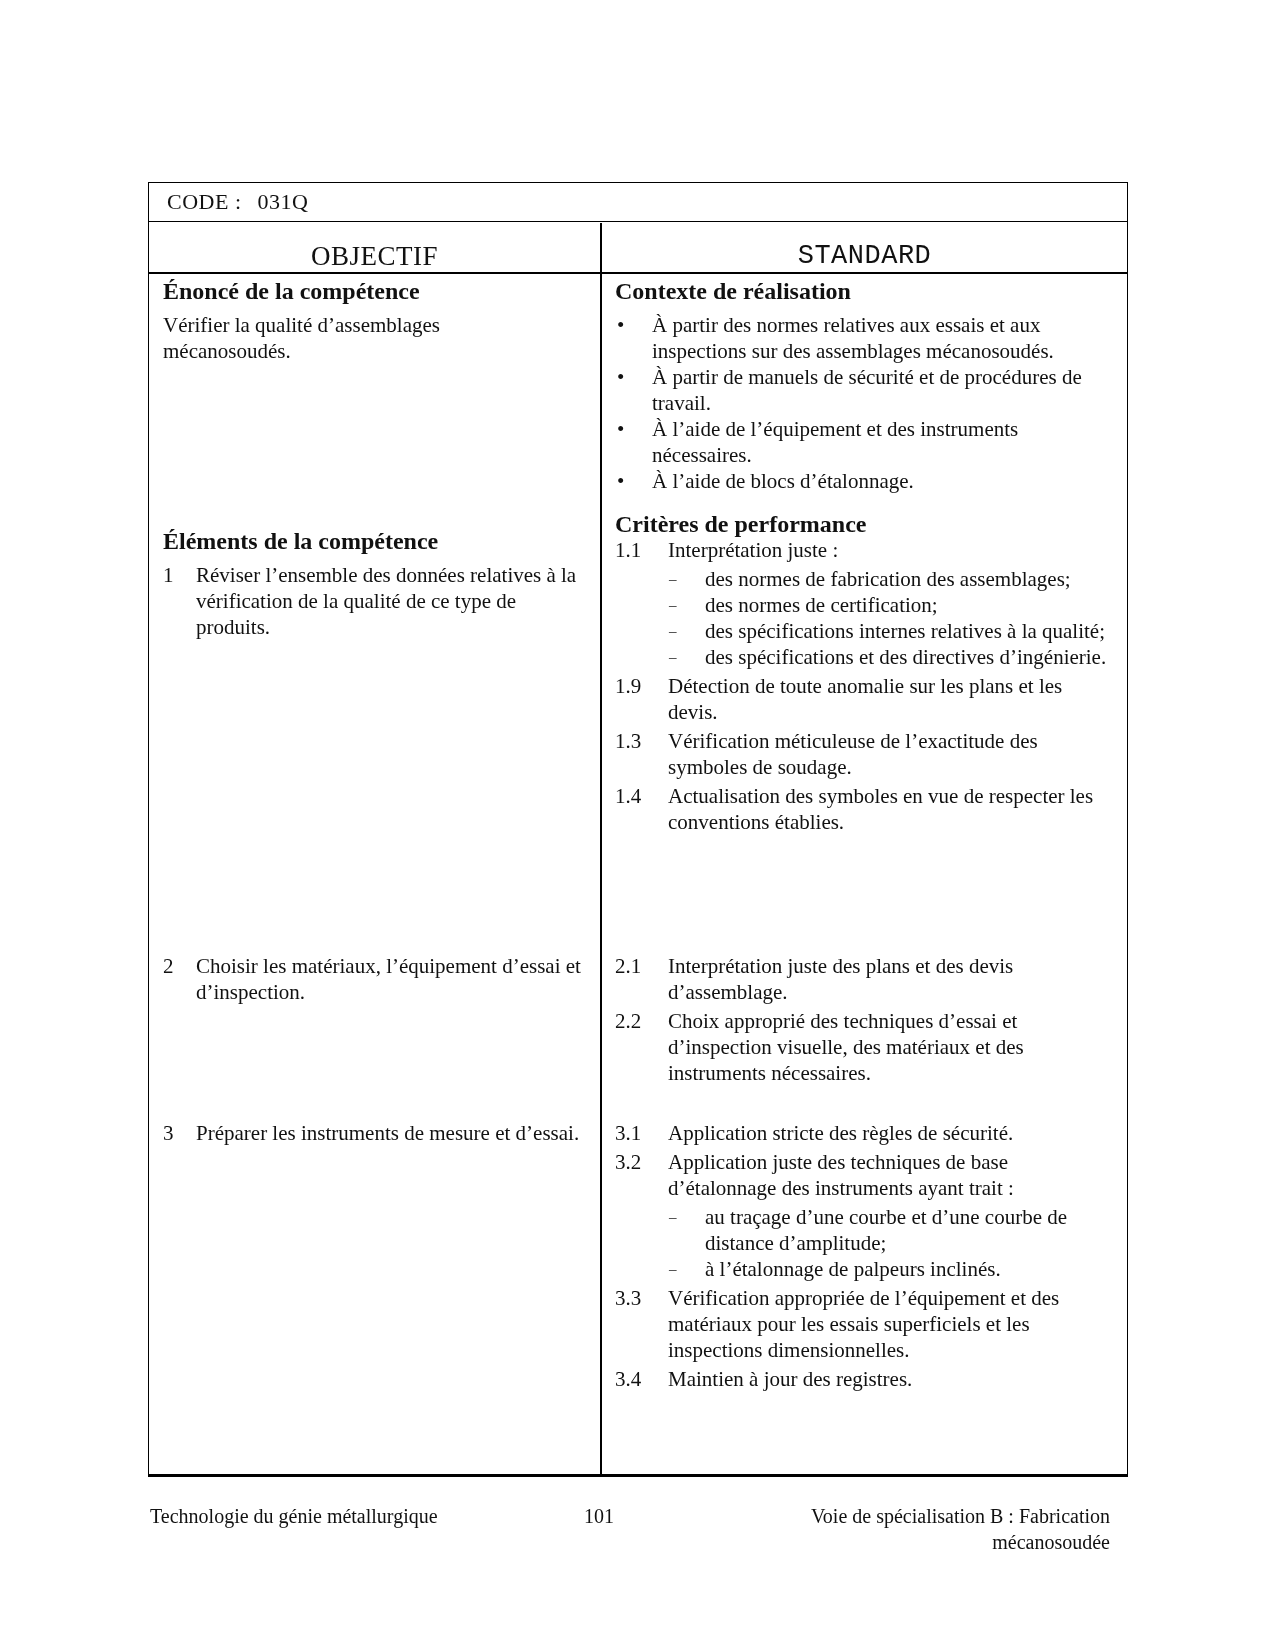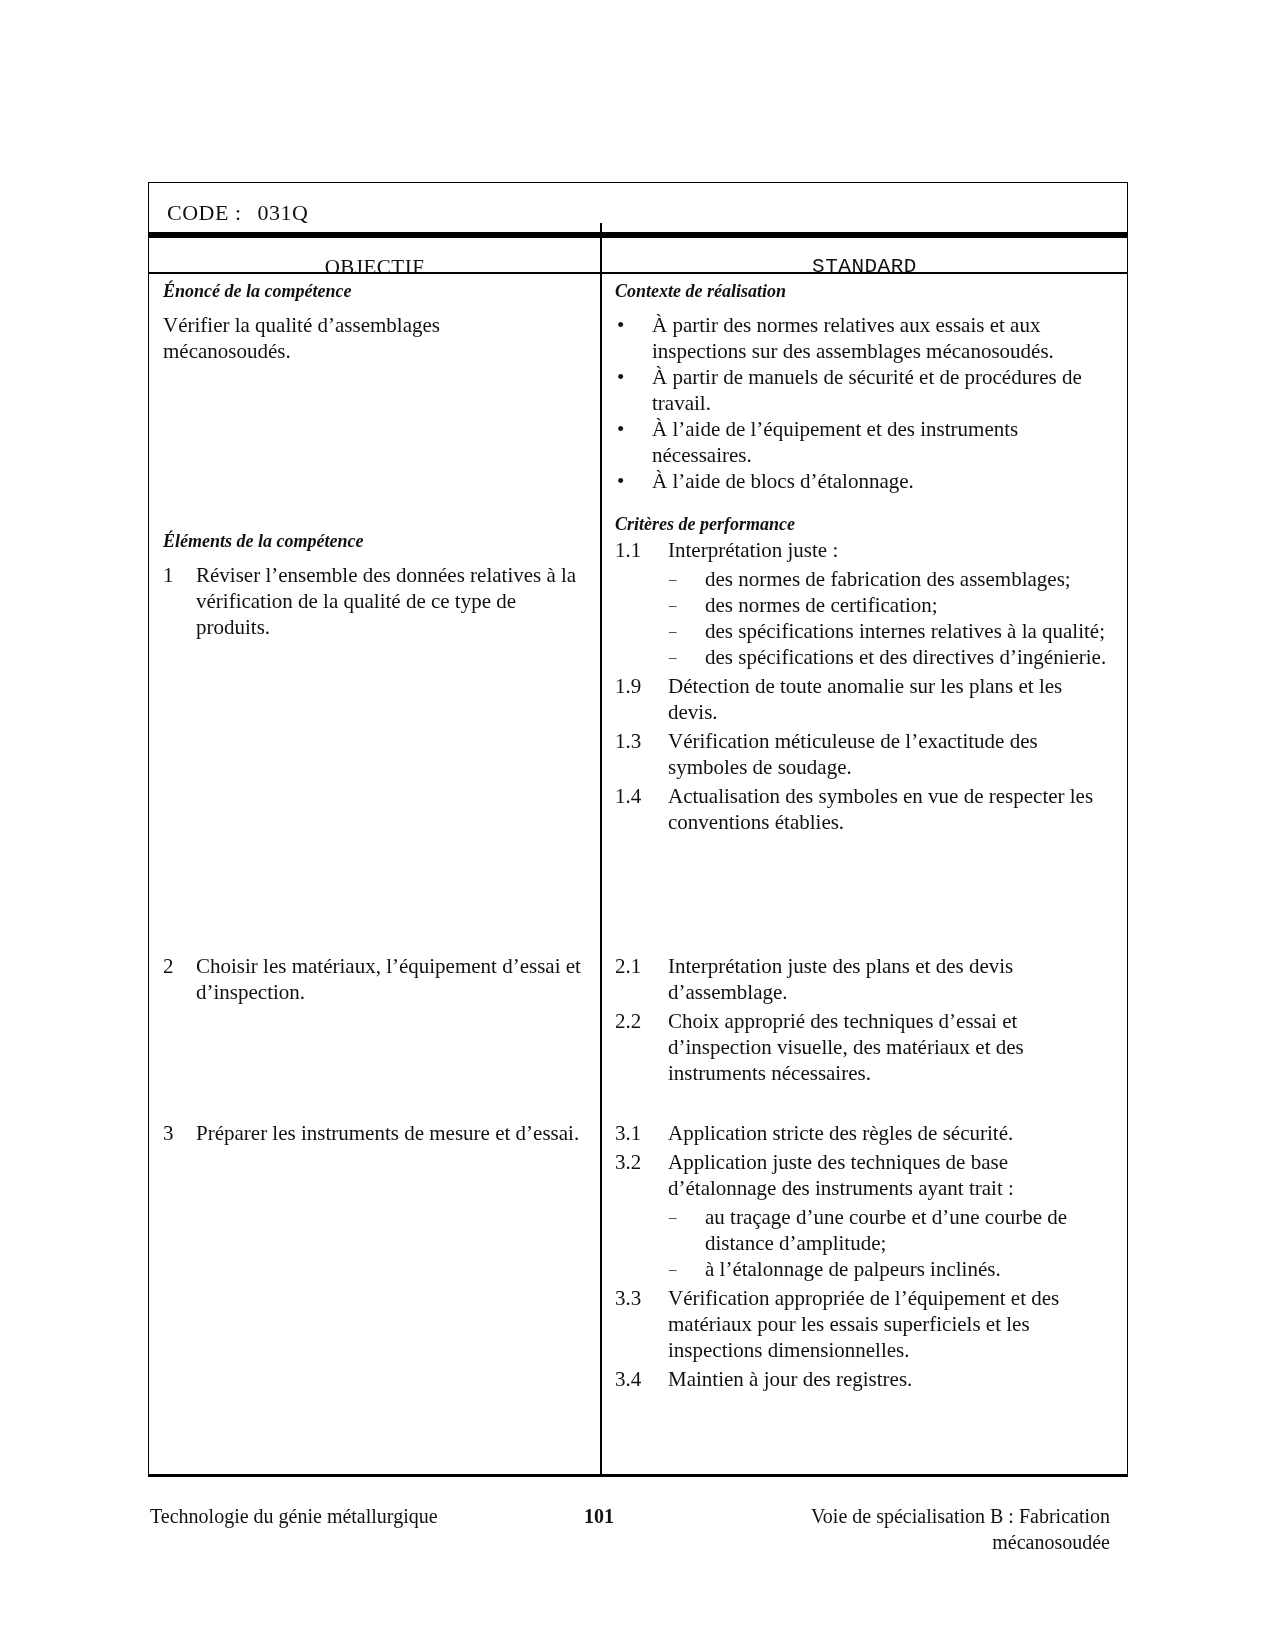"CODE : 031Q" .code-row { border-bottom: 6px solid #000000 -> 1px solid #000000; margin-top: 11px -> none }
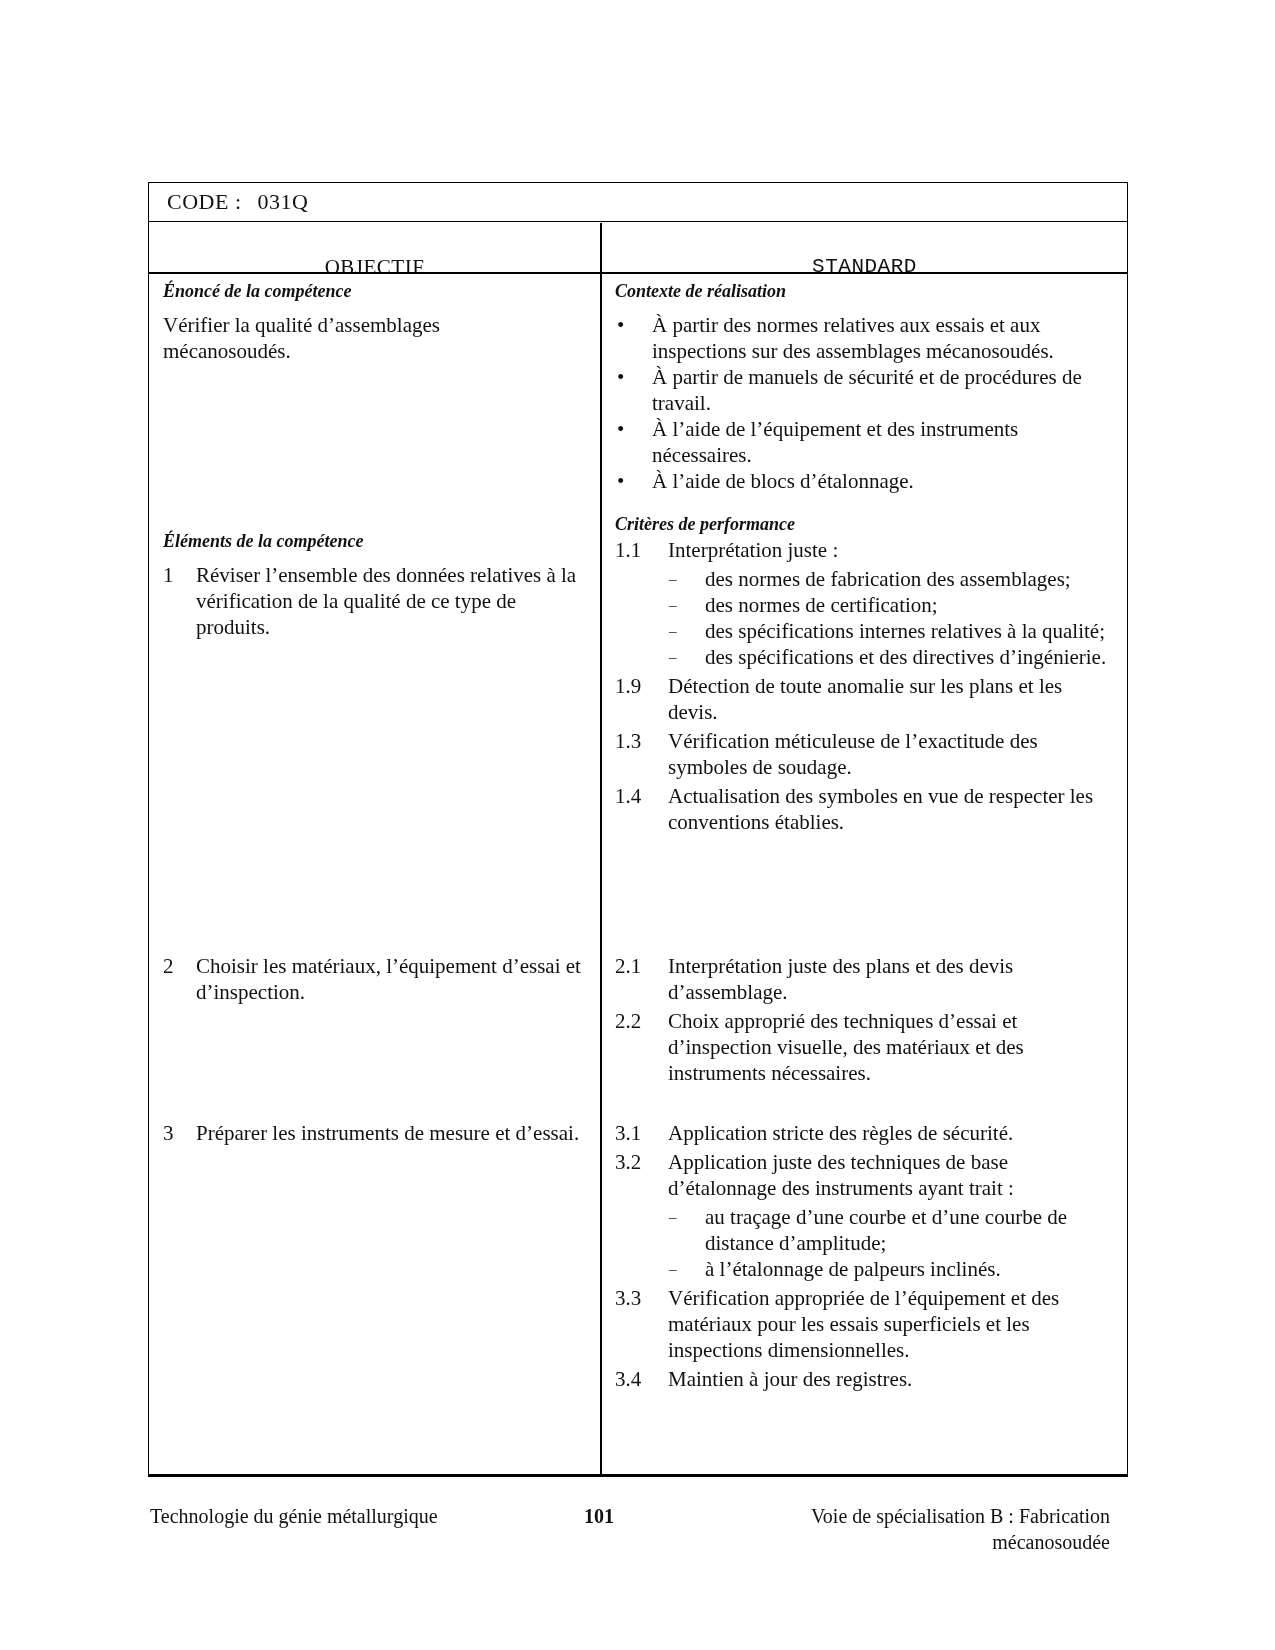"OBJECTIF" .col-hdr { font-size: 21px -> 27px; top: 72px -> 58px }
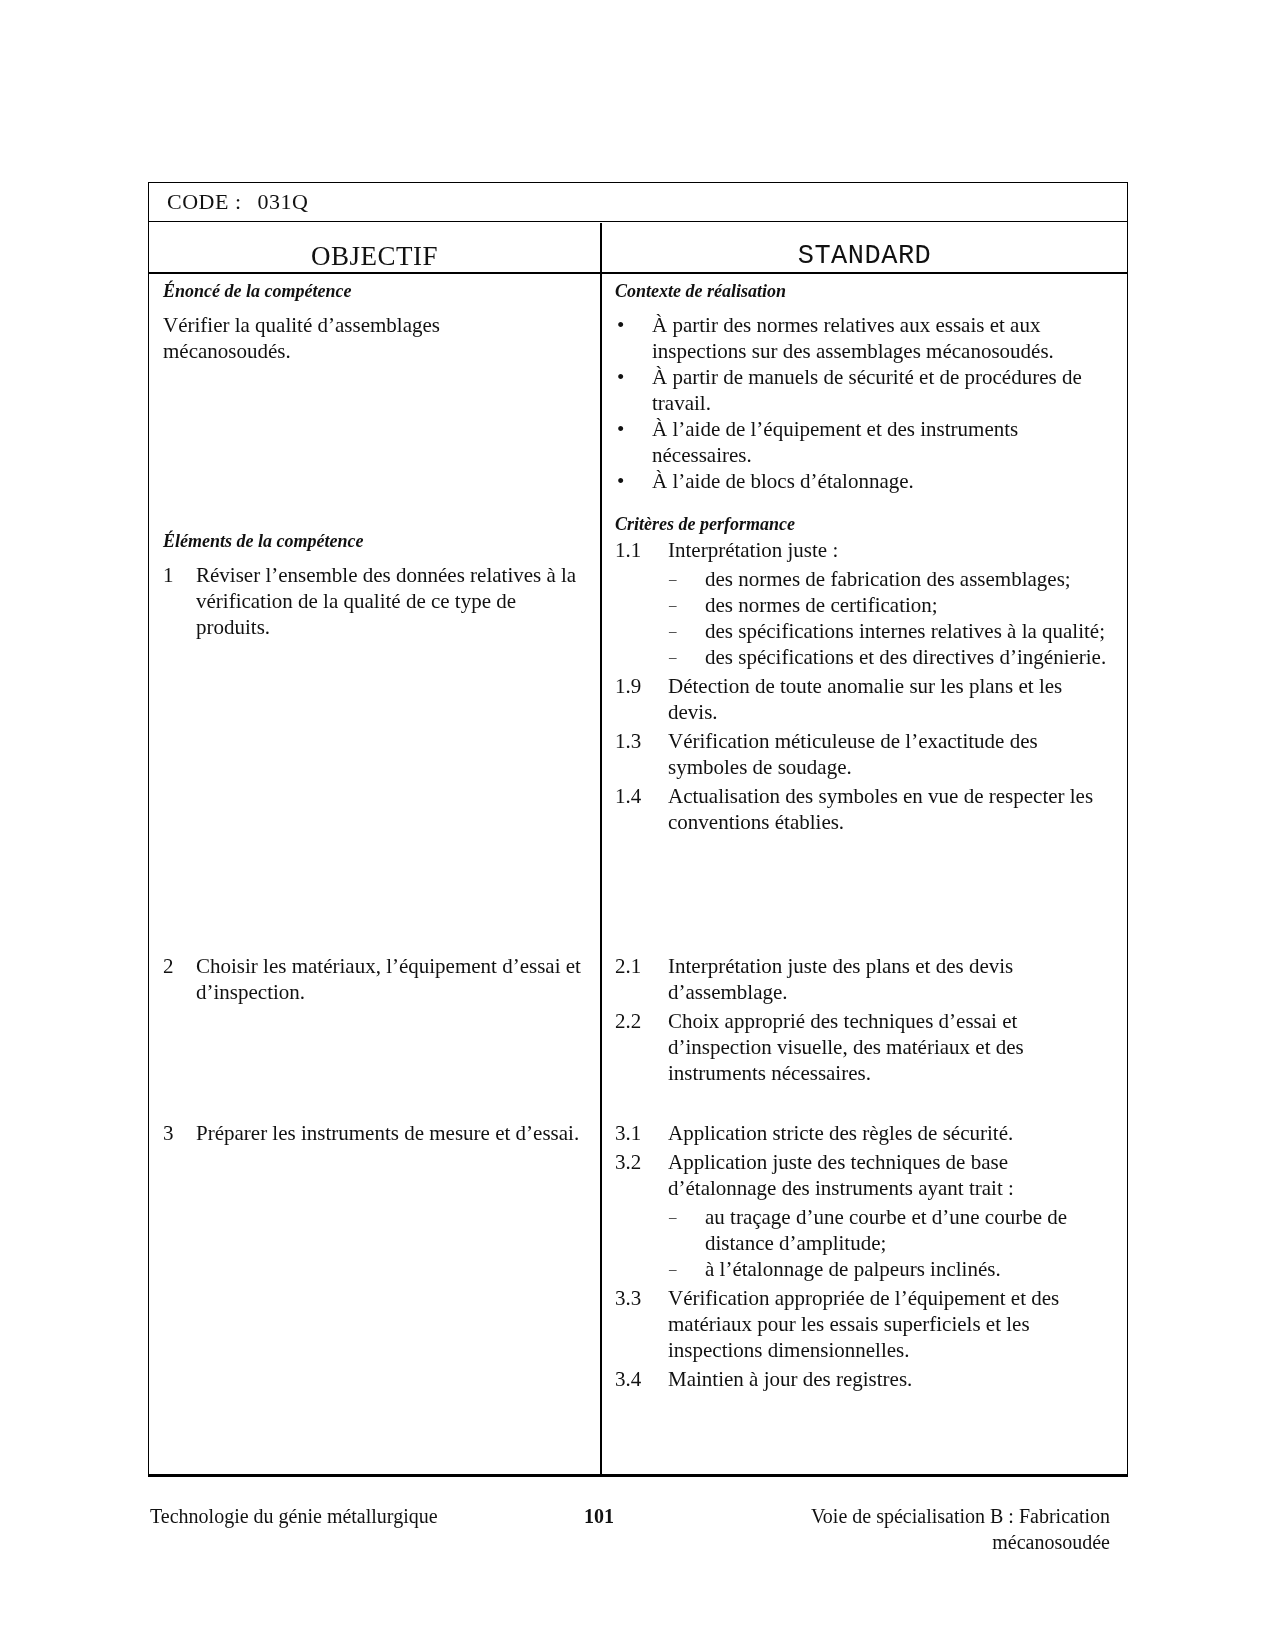"Énoncé de la compétence" .heading { font-size: 18px -> 24px; font-style: italic -> none }
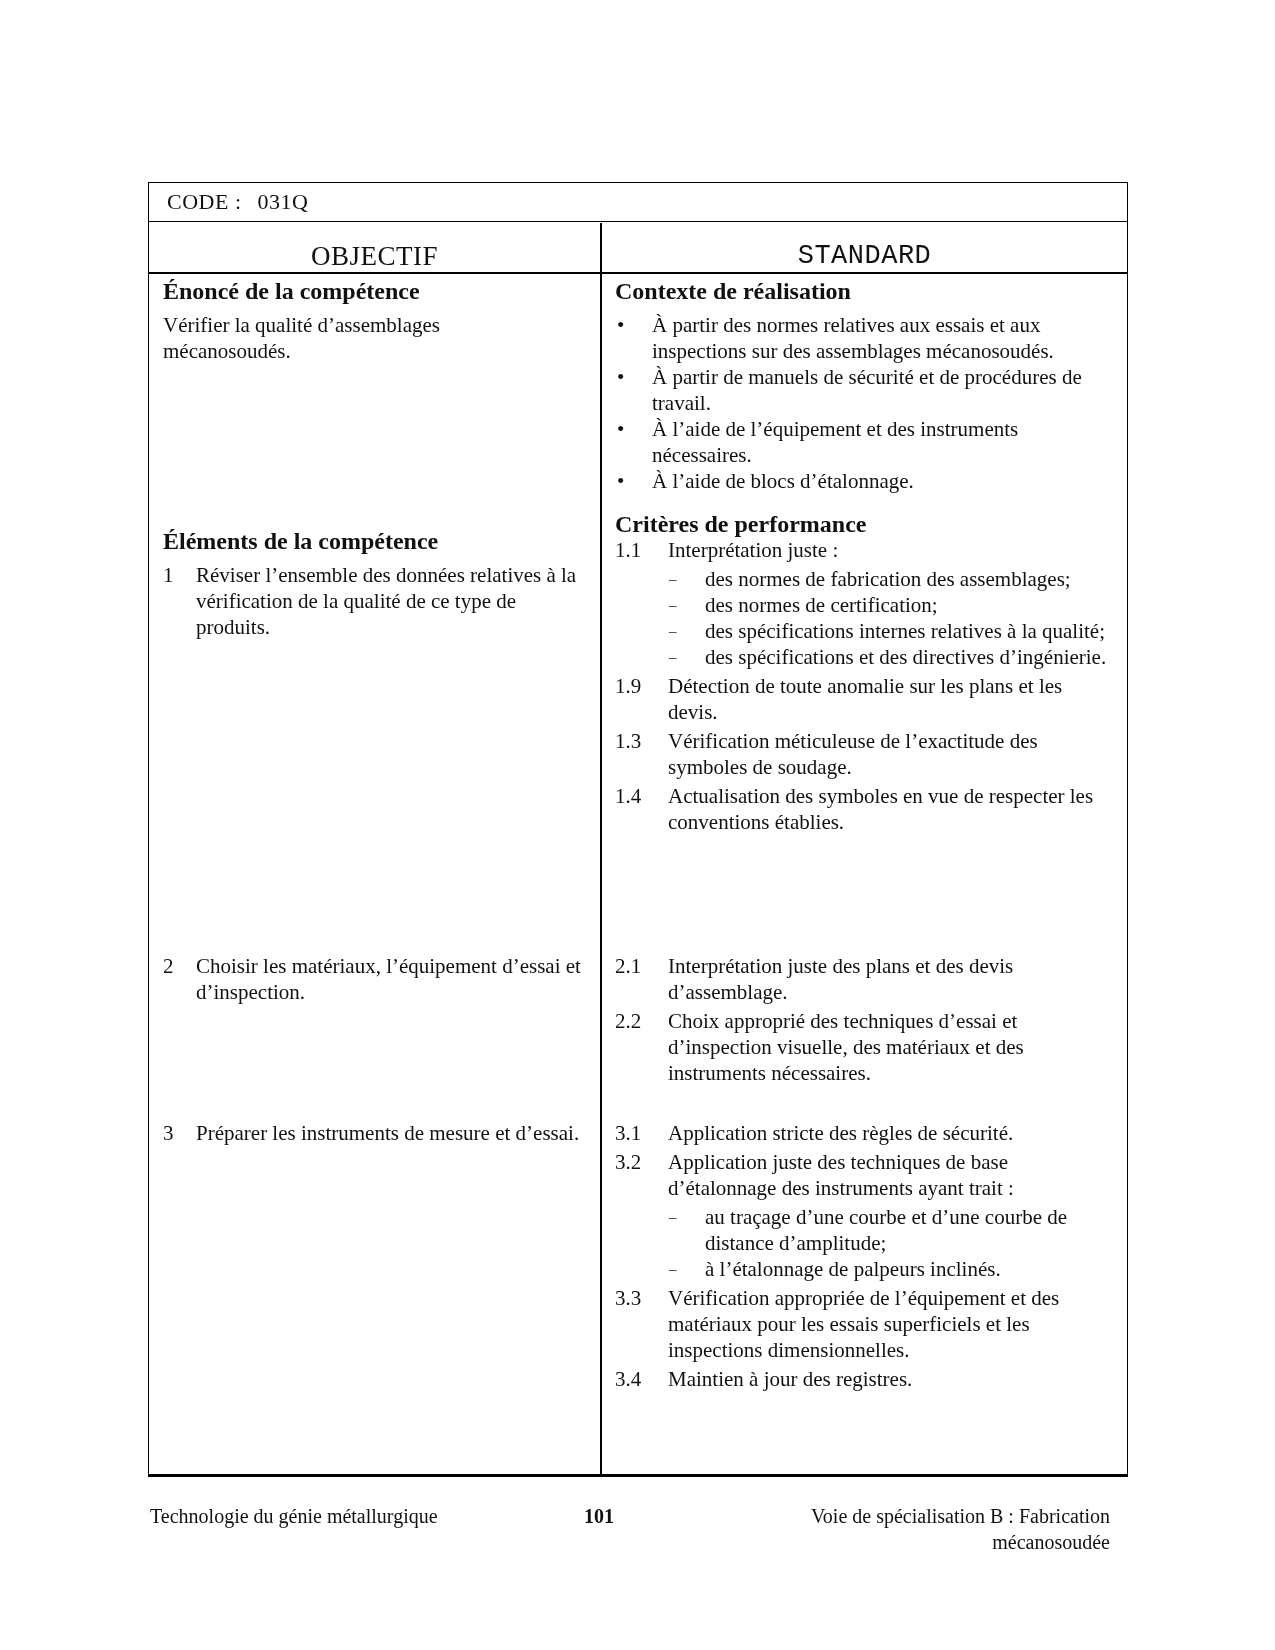"101" .footer.center { font-weight: bold -> none }
